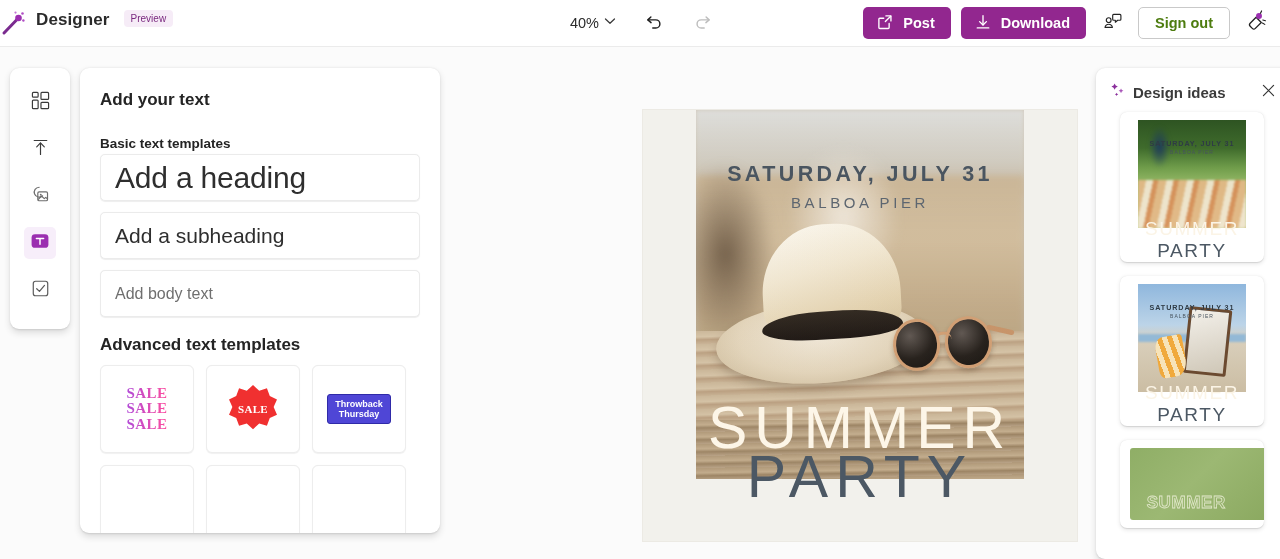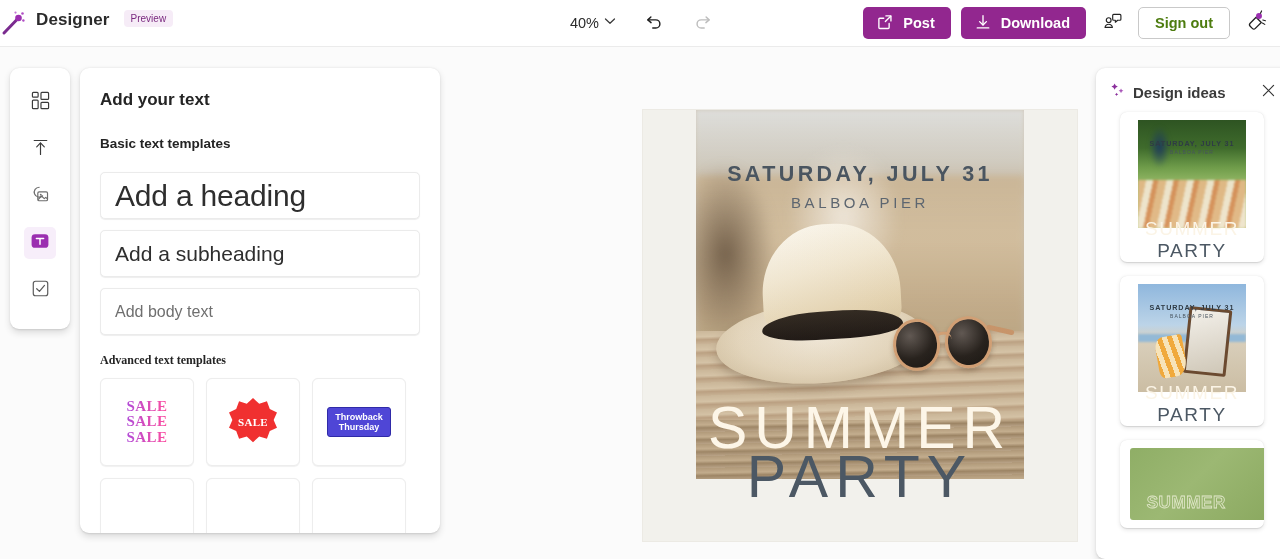"Basic text templates" .sec-label { margin-bottom: 21px -> 3px }
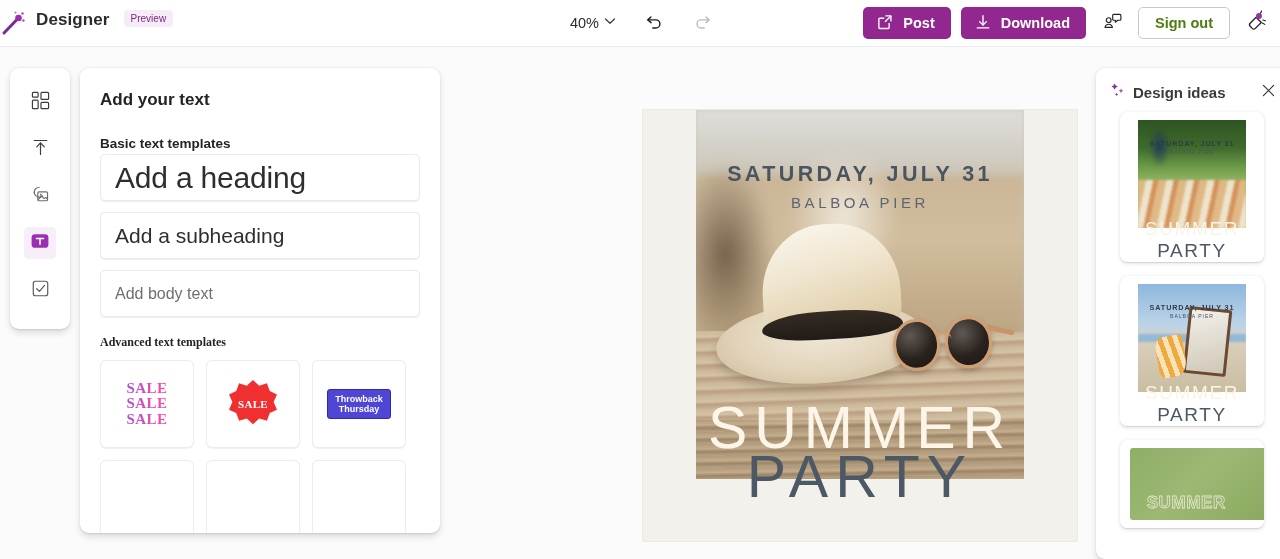"Advanced text templates" .sec-label2 { font-family: Liberation Serif, serif -> none; font-size: 12px -> 17px }
